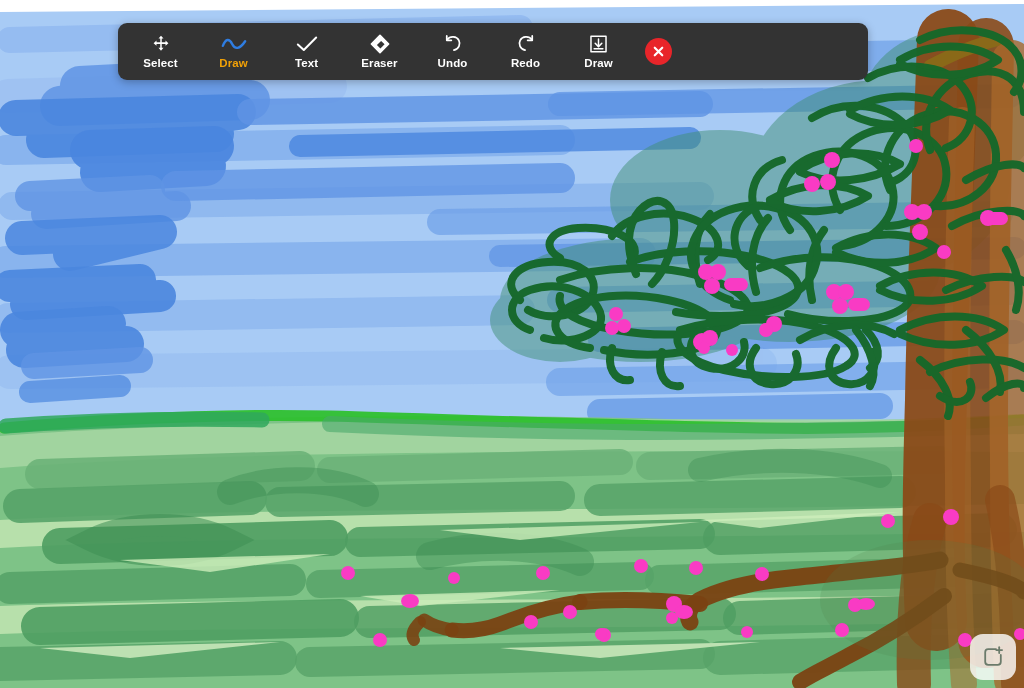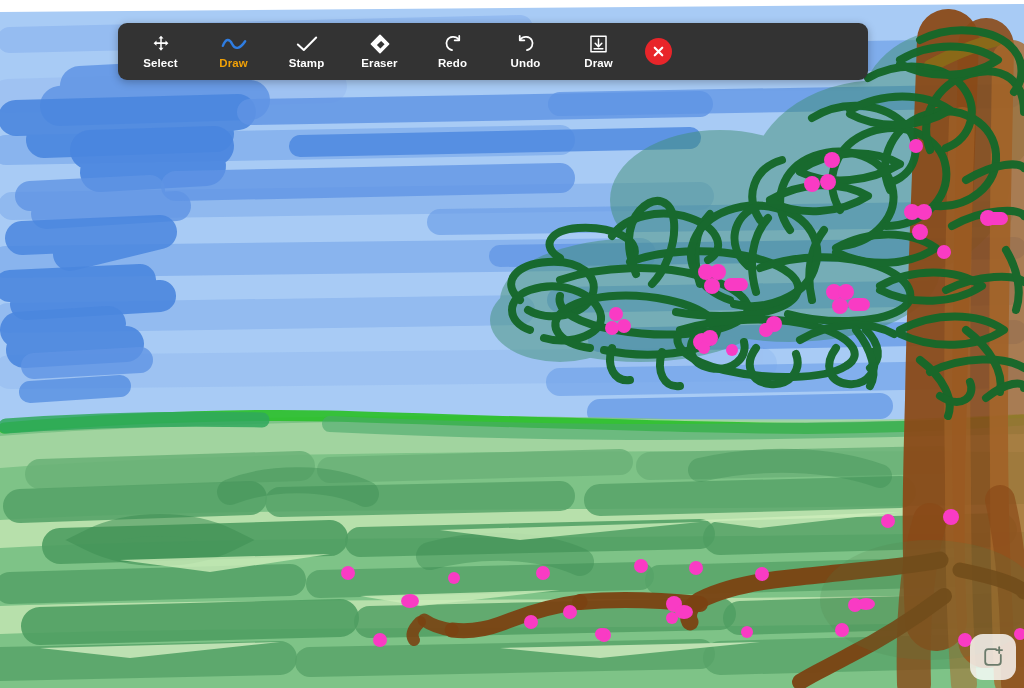"Stamp" span.lbl { text: Stamp -> Text }
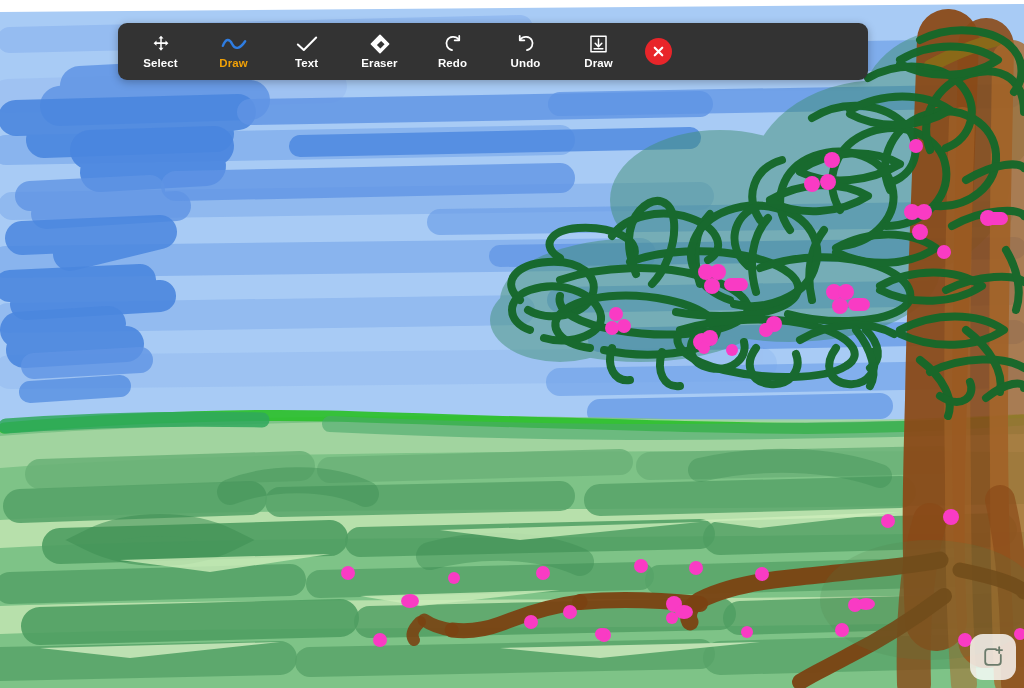"Redo" div.tool { order: before "Undo" -> after "Undo" }
